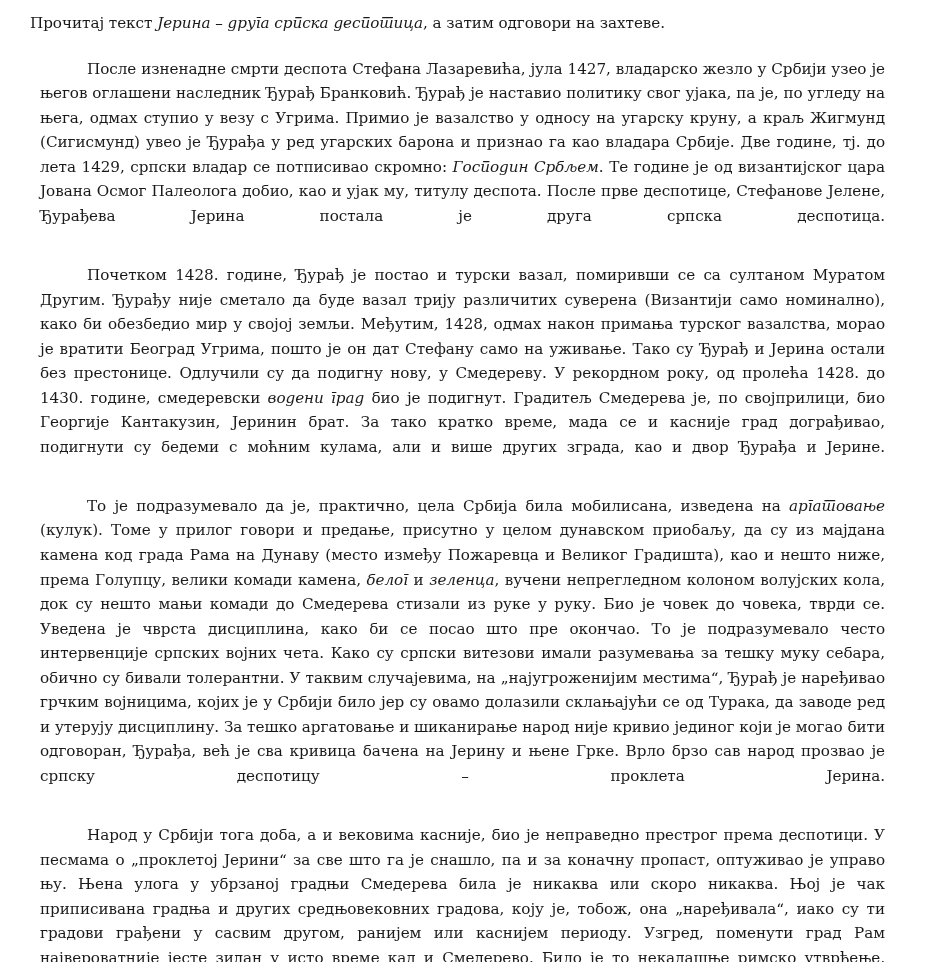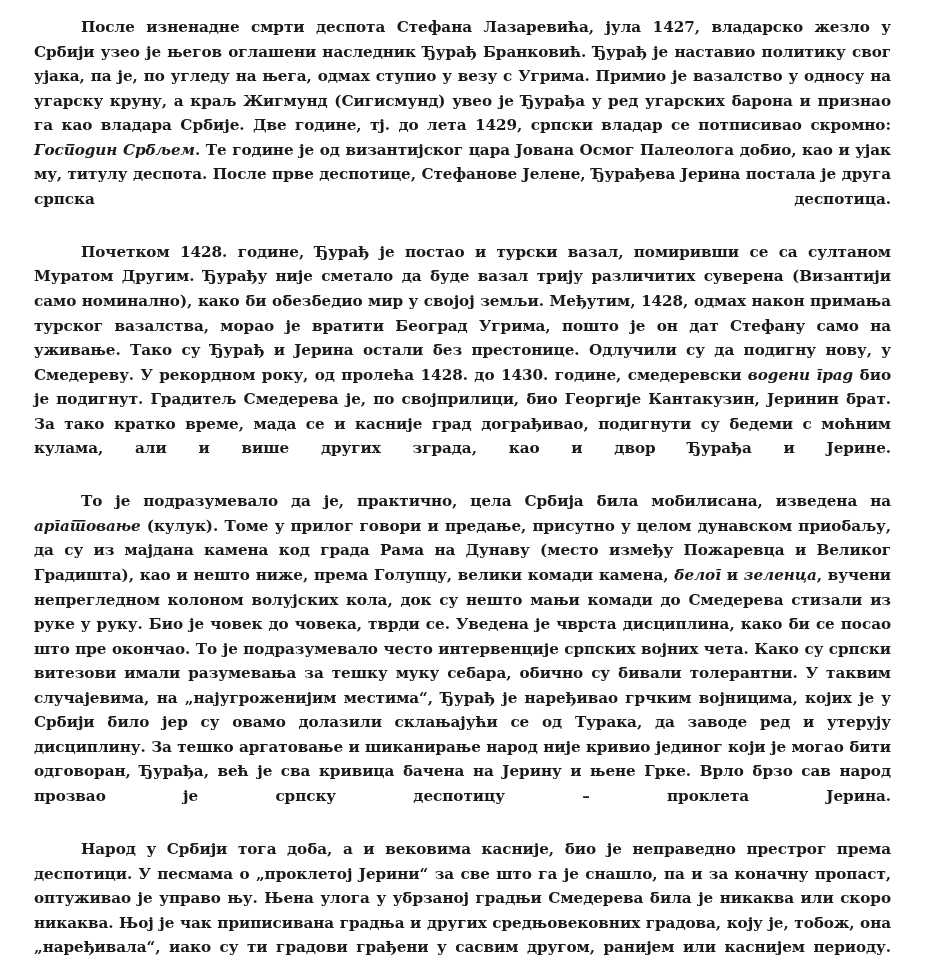"Прочитај текст Јерина – друга" div.instruction { html: none -> <div> <span>Прочитај текст </span><em>Јерина – друга српска деспотица</em><span>, а затим одговори на захтеве.</span> </div> }
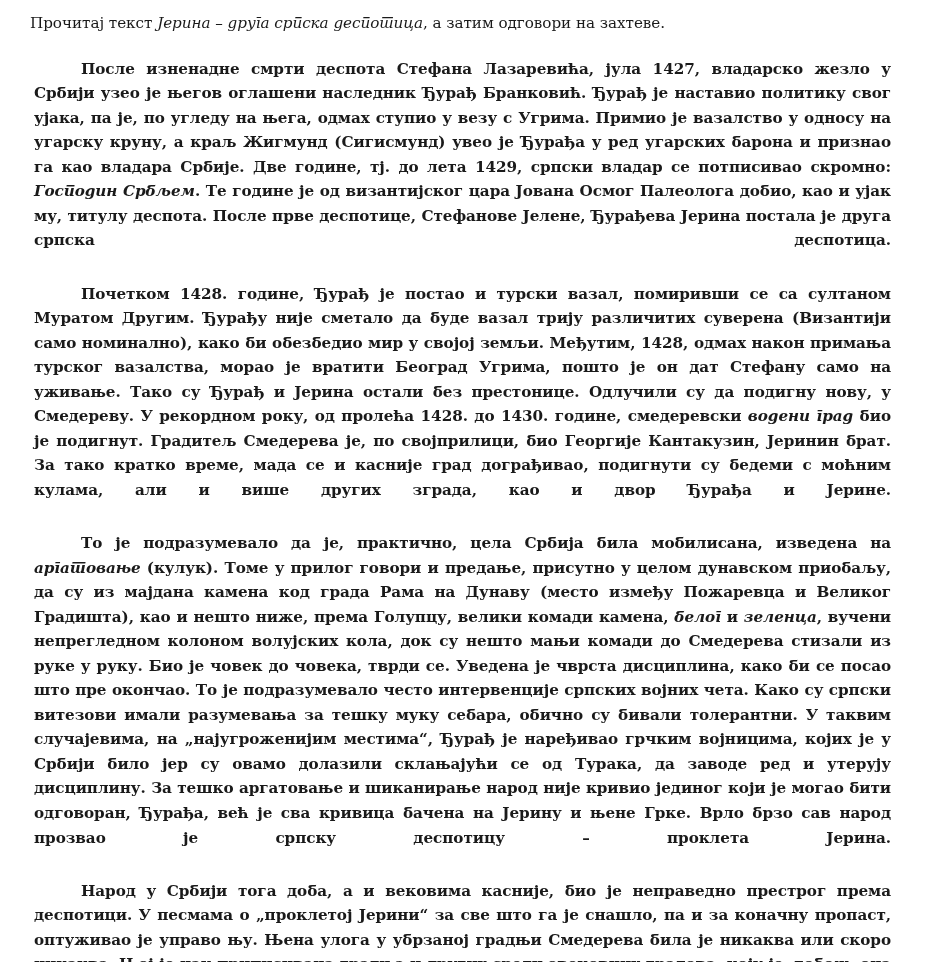"После изненадне смрти деспота Стефана" .body-text p { font-weight: bold -> none; margin: 4px -> 10px }
